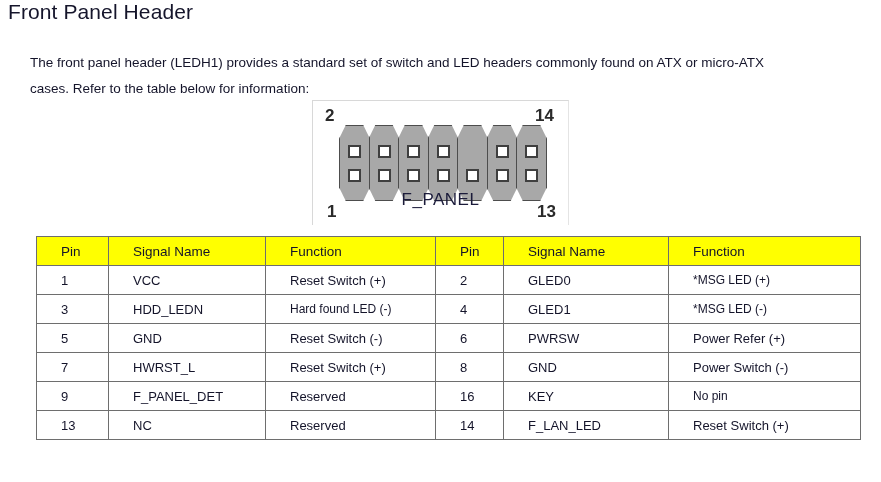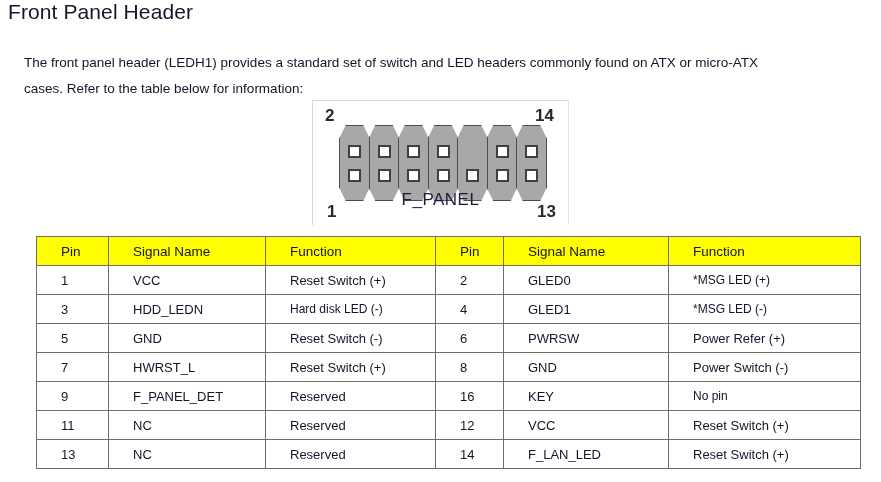"The front panel header (LEDH1)" .intro { left: 24px -> 30px }
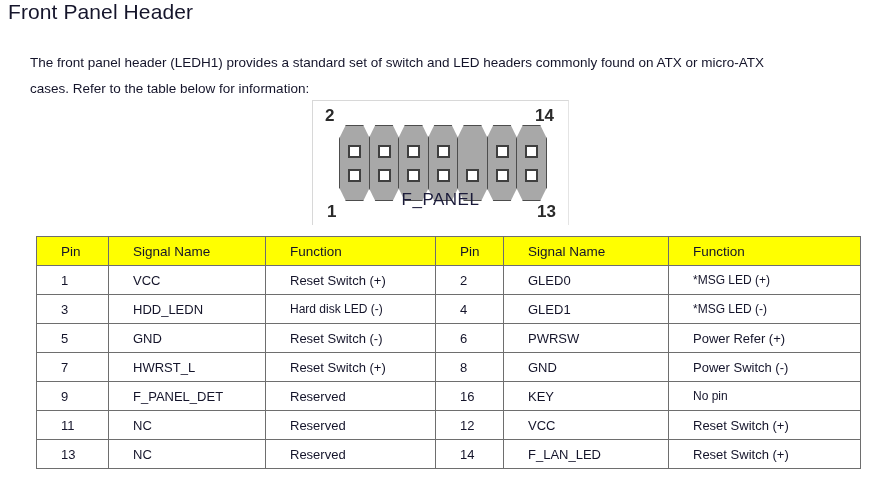"Hard disk LED (-)" td.small-cell { text: disk -> found }
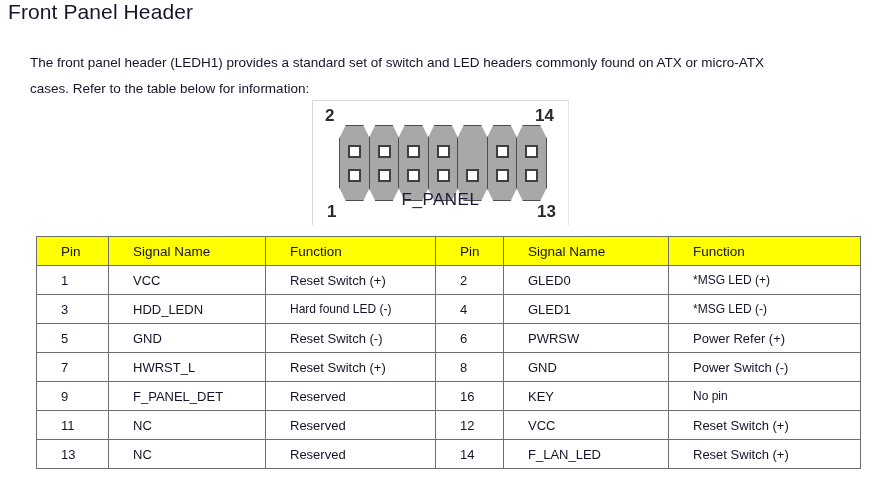"11" tr { html: <tr> <td>11</td> <td>NC</td> <td>Reserved</td> <td>12</td> <td>VCC</td> <td>Reset Switch (+)</td> </tr> -> none }
